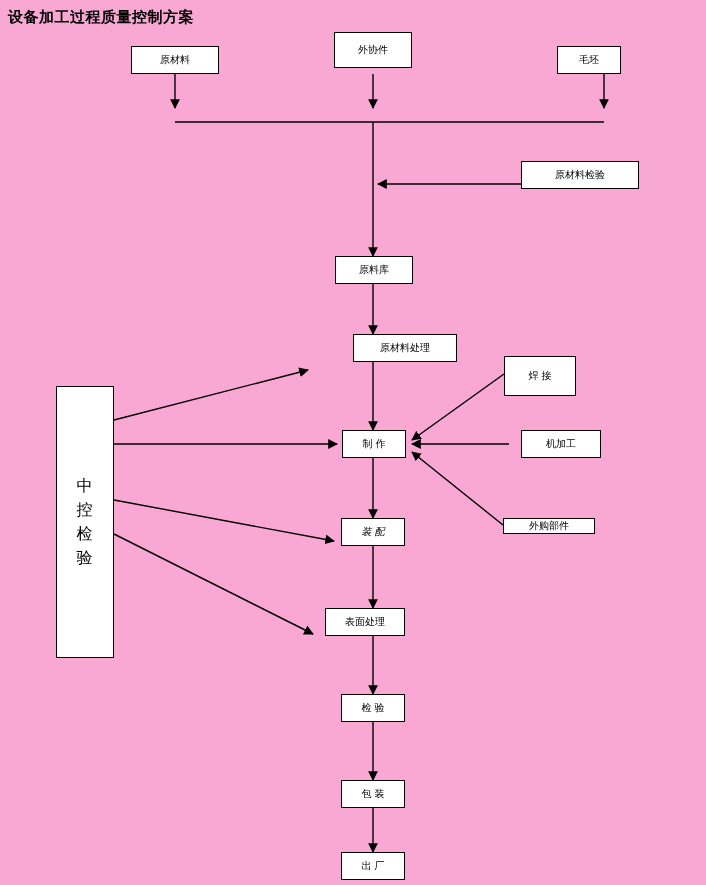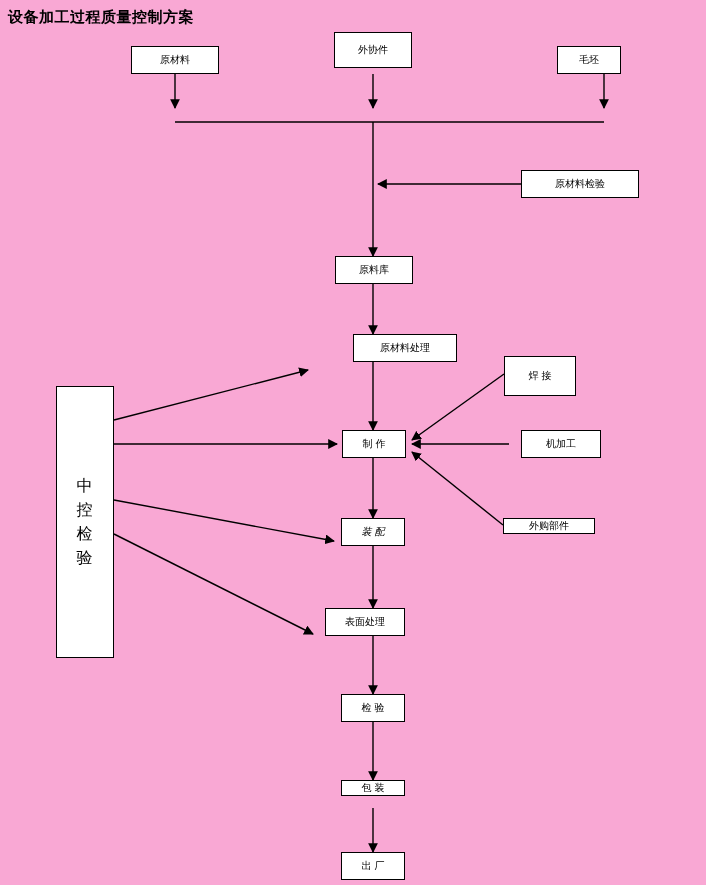"原材料检验" div.node { top: 170px -> 161px }
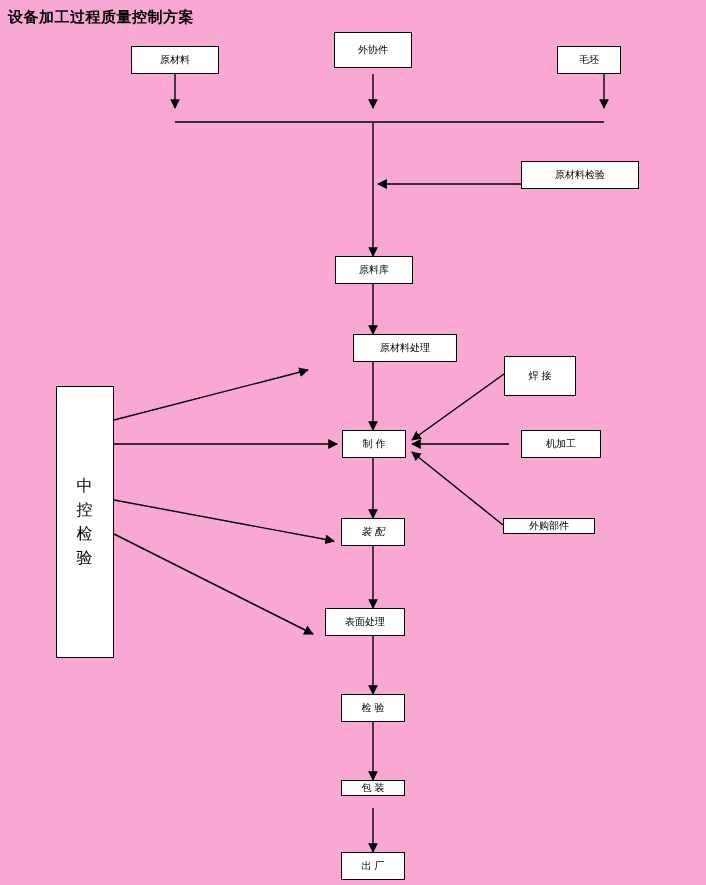"包 装" div.node { height: 16px -> 28px }
